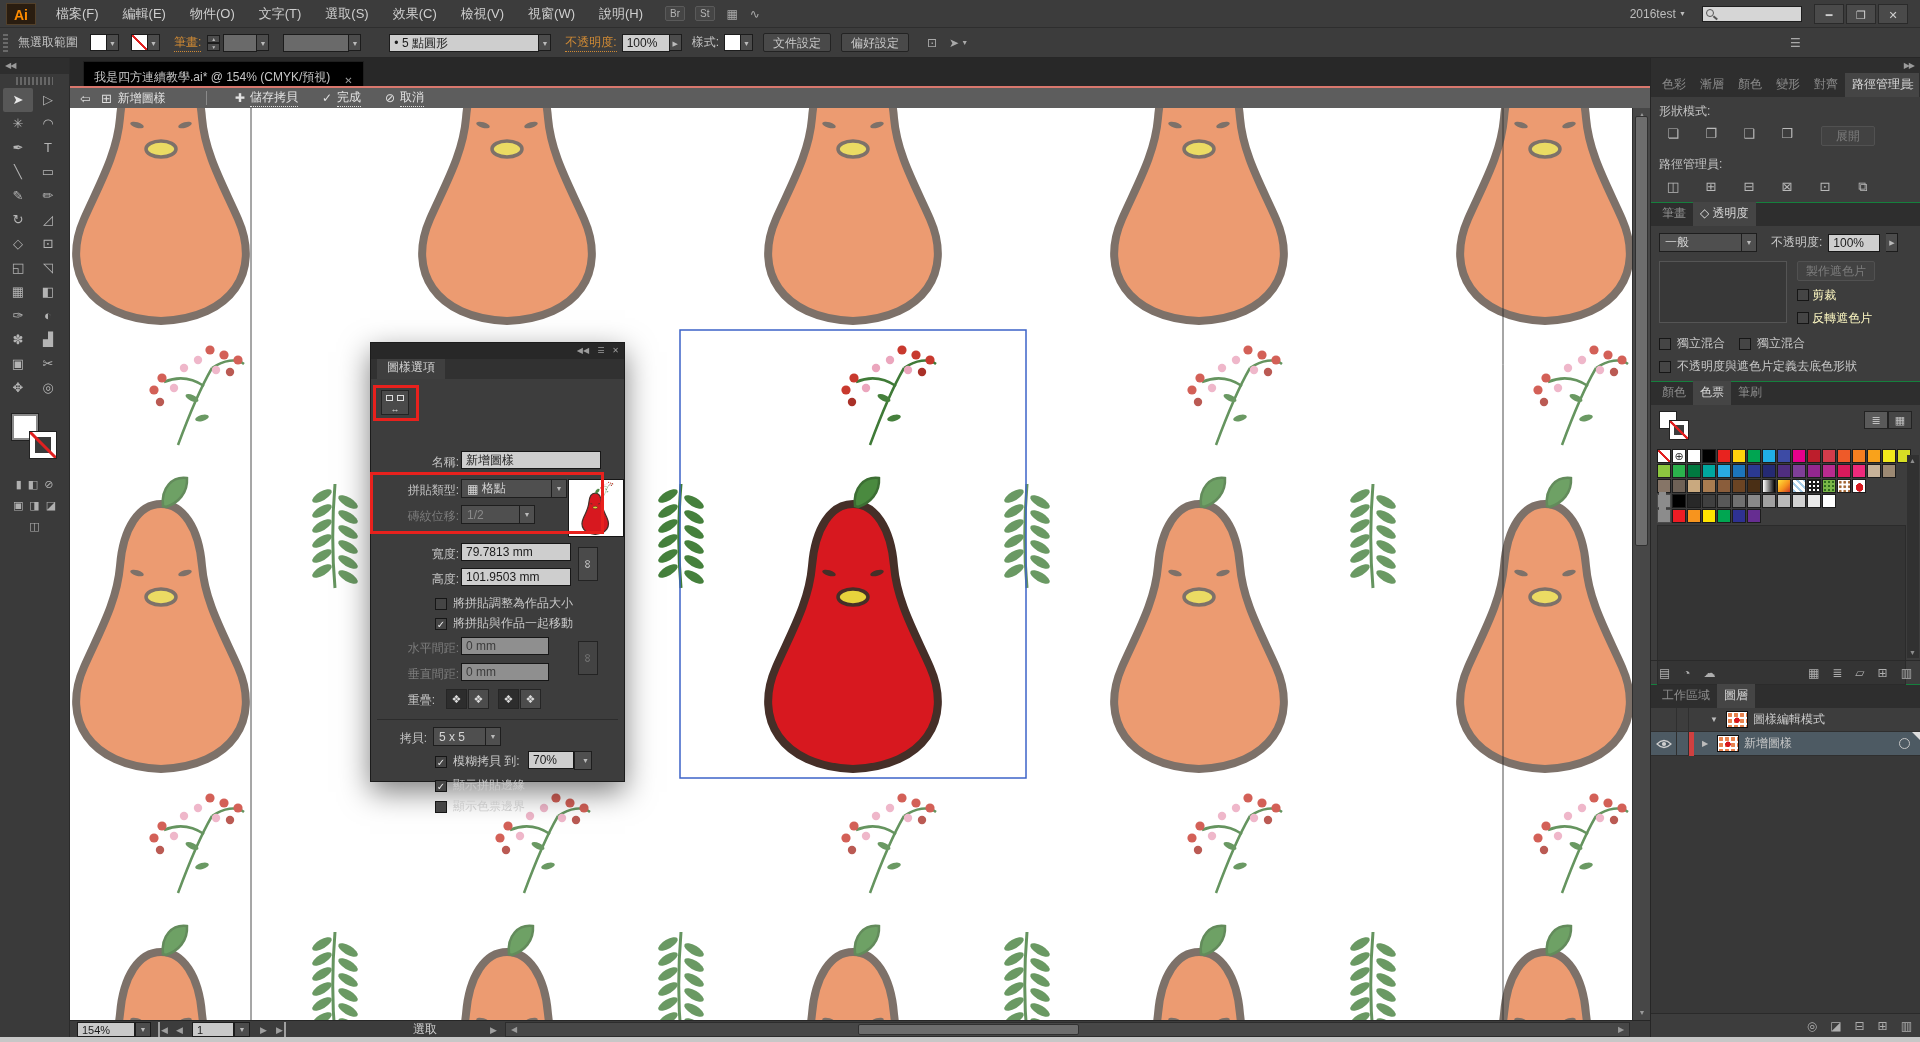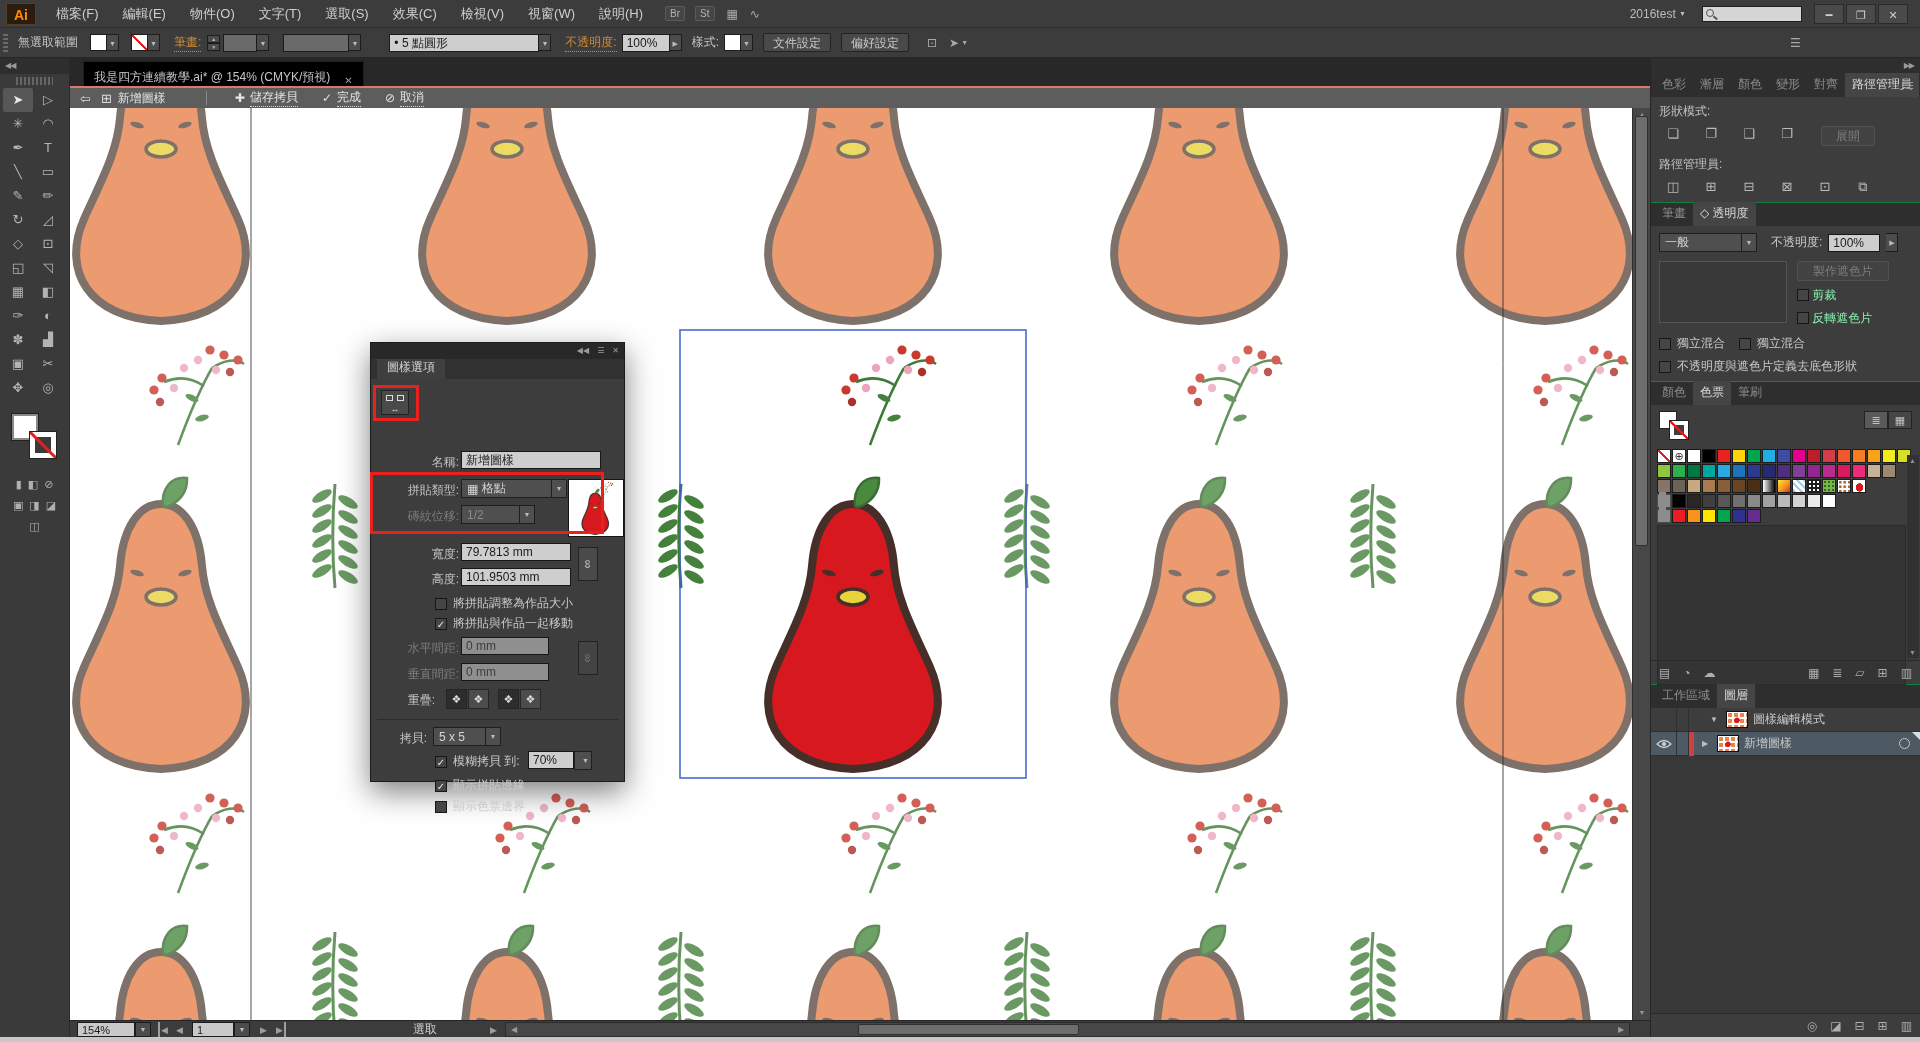"製作遮色片" span.dimbtn { padding: 0 15px -> 0 8px }
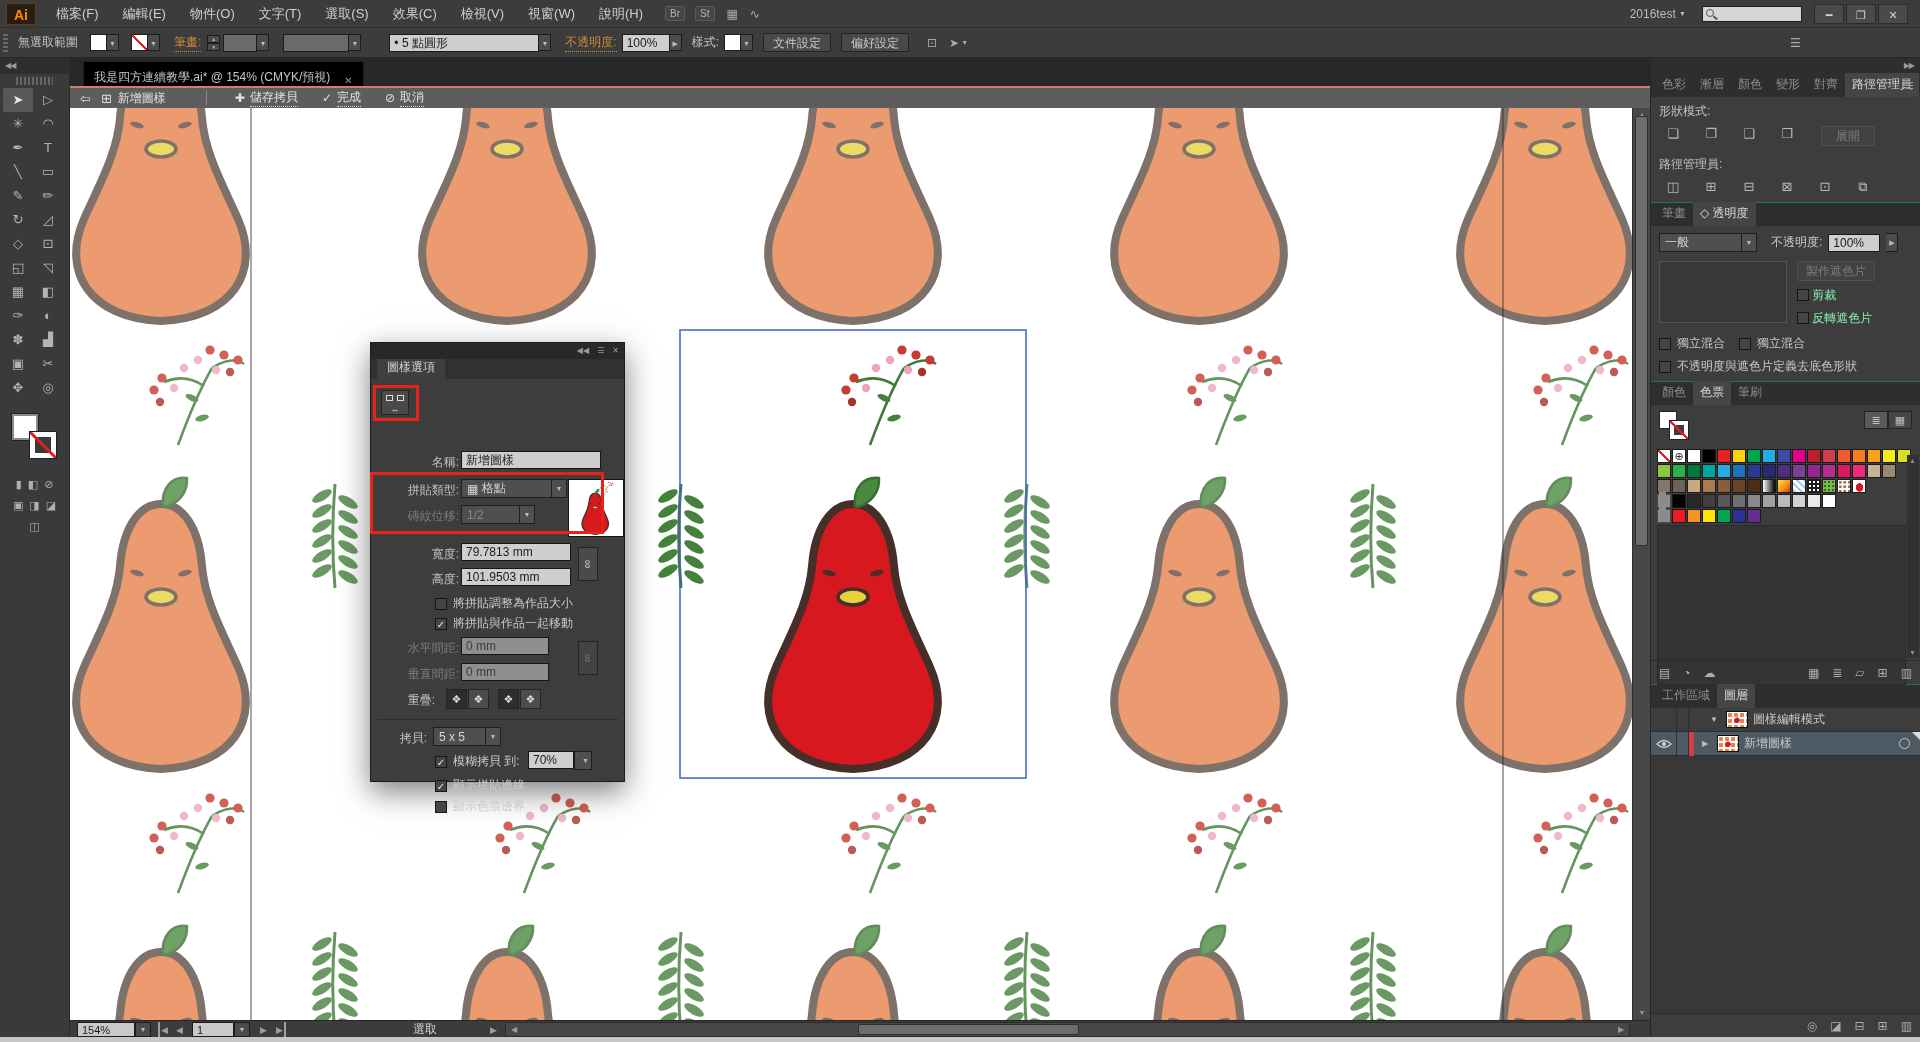"剪裁" .dimtext { color: #86efac -> #fef9c3 }
